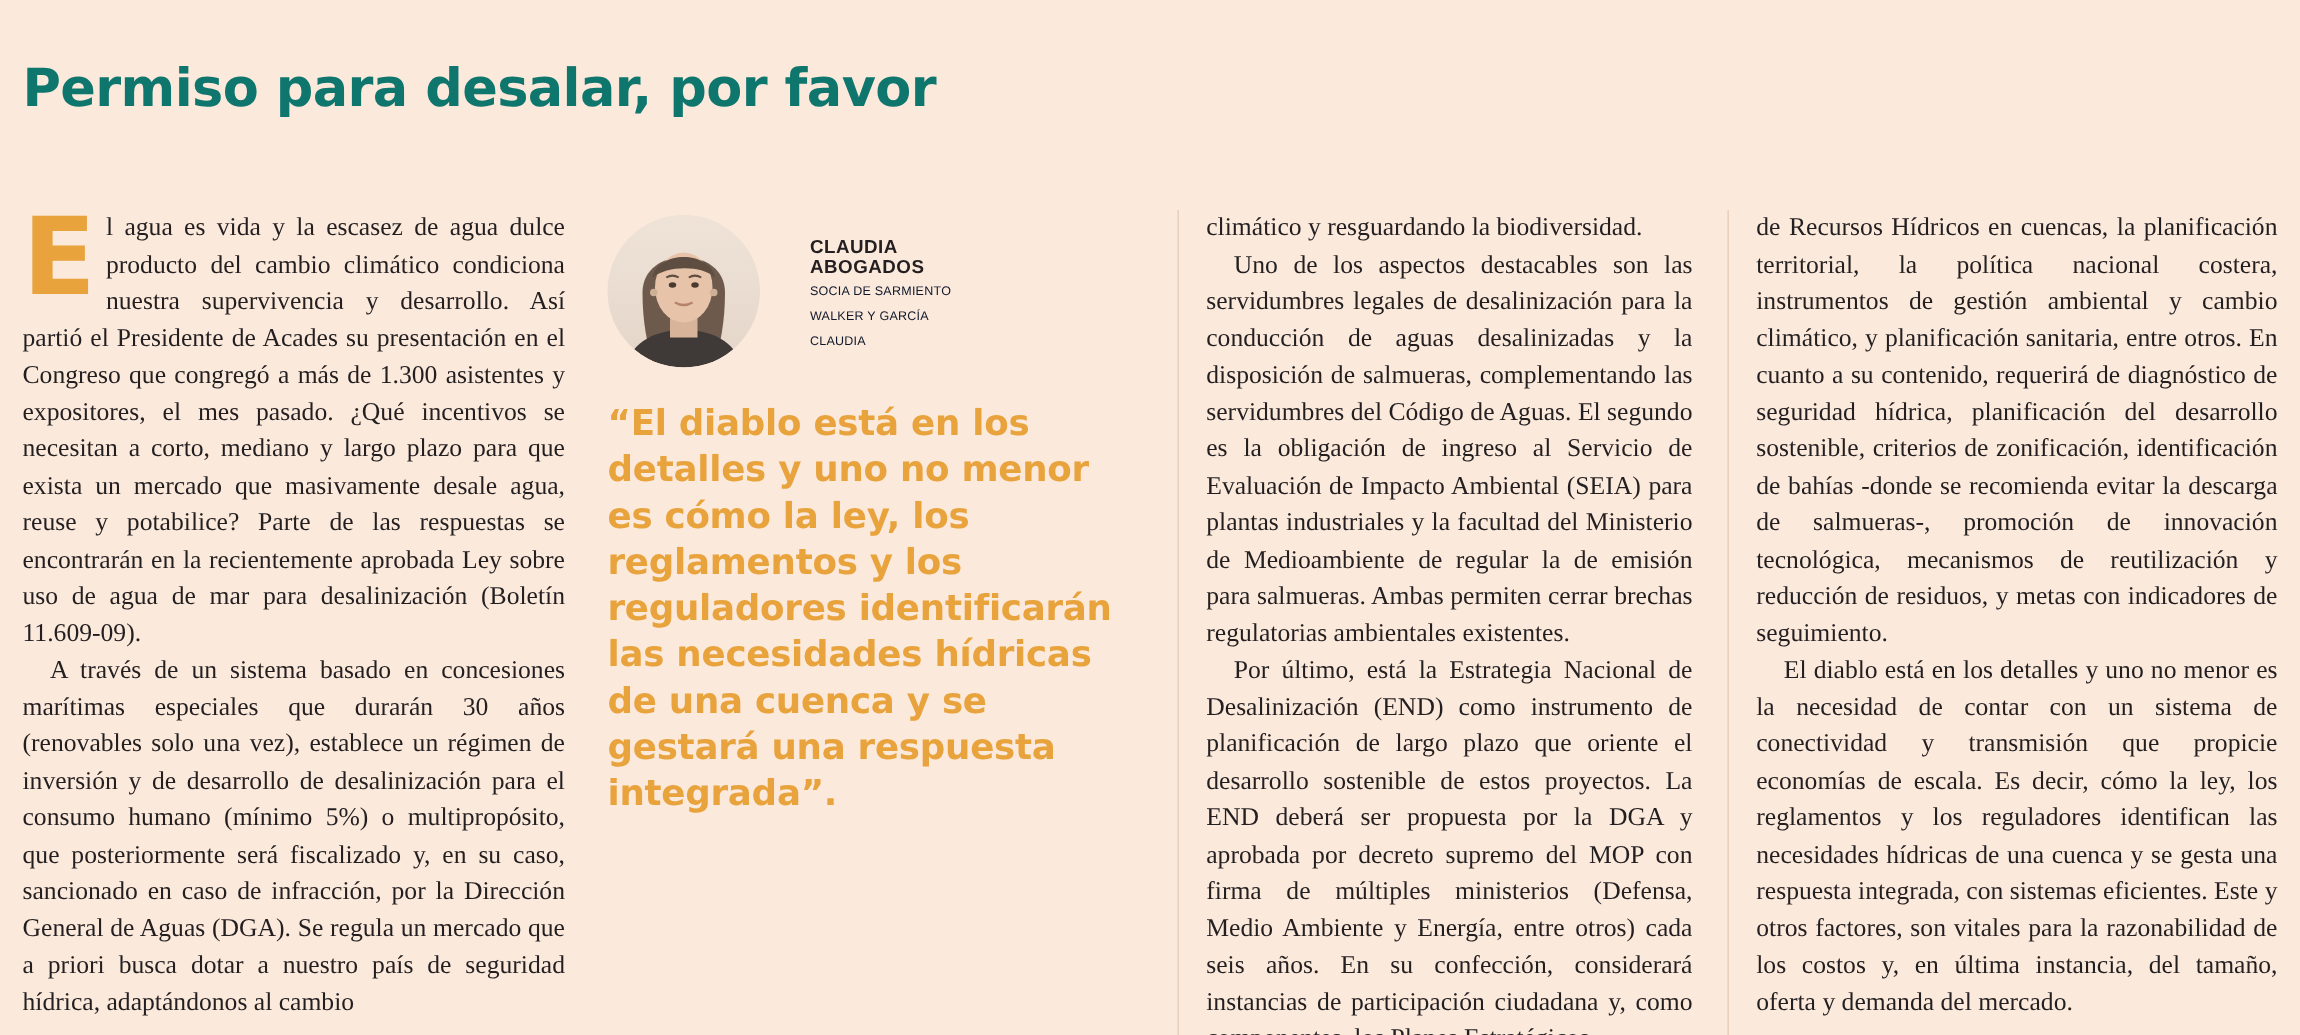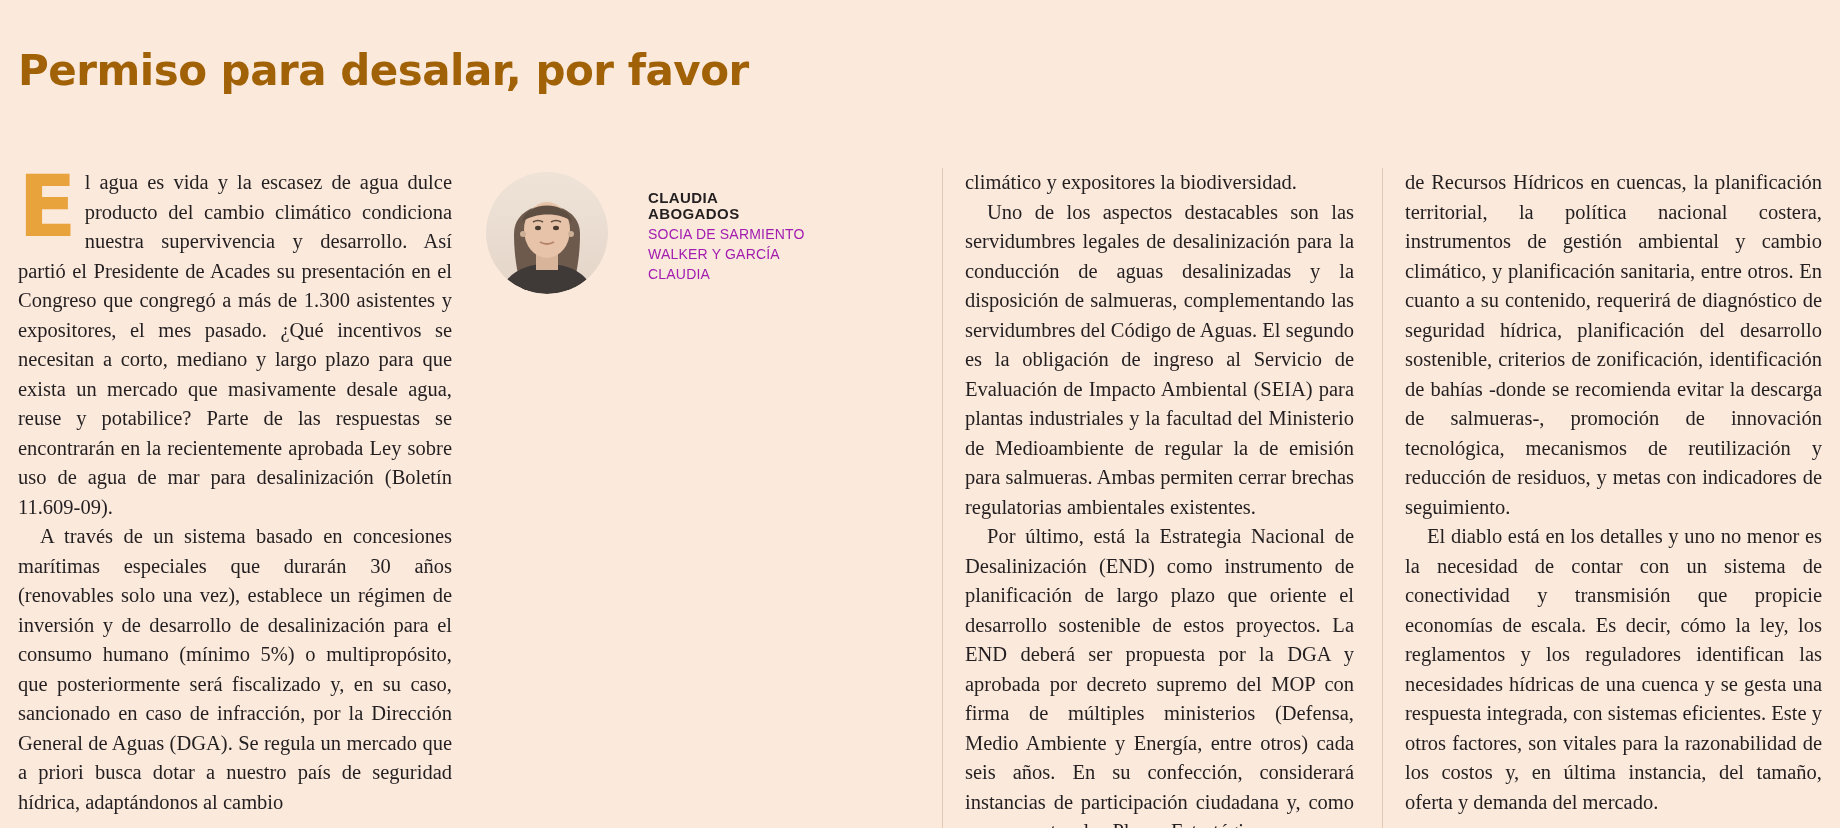"Permiso para desalar, por favor" .headline { color: #a16207 -> #0f766e }
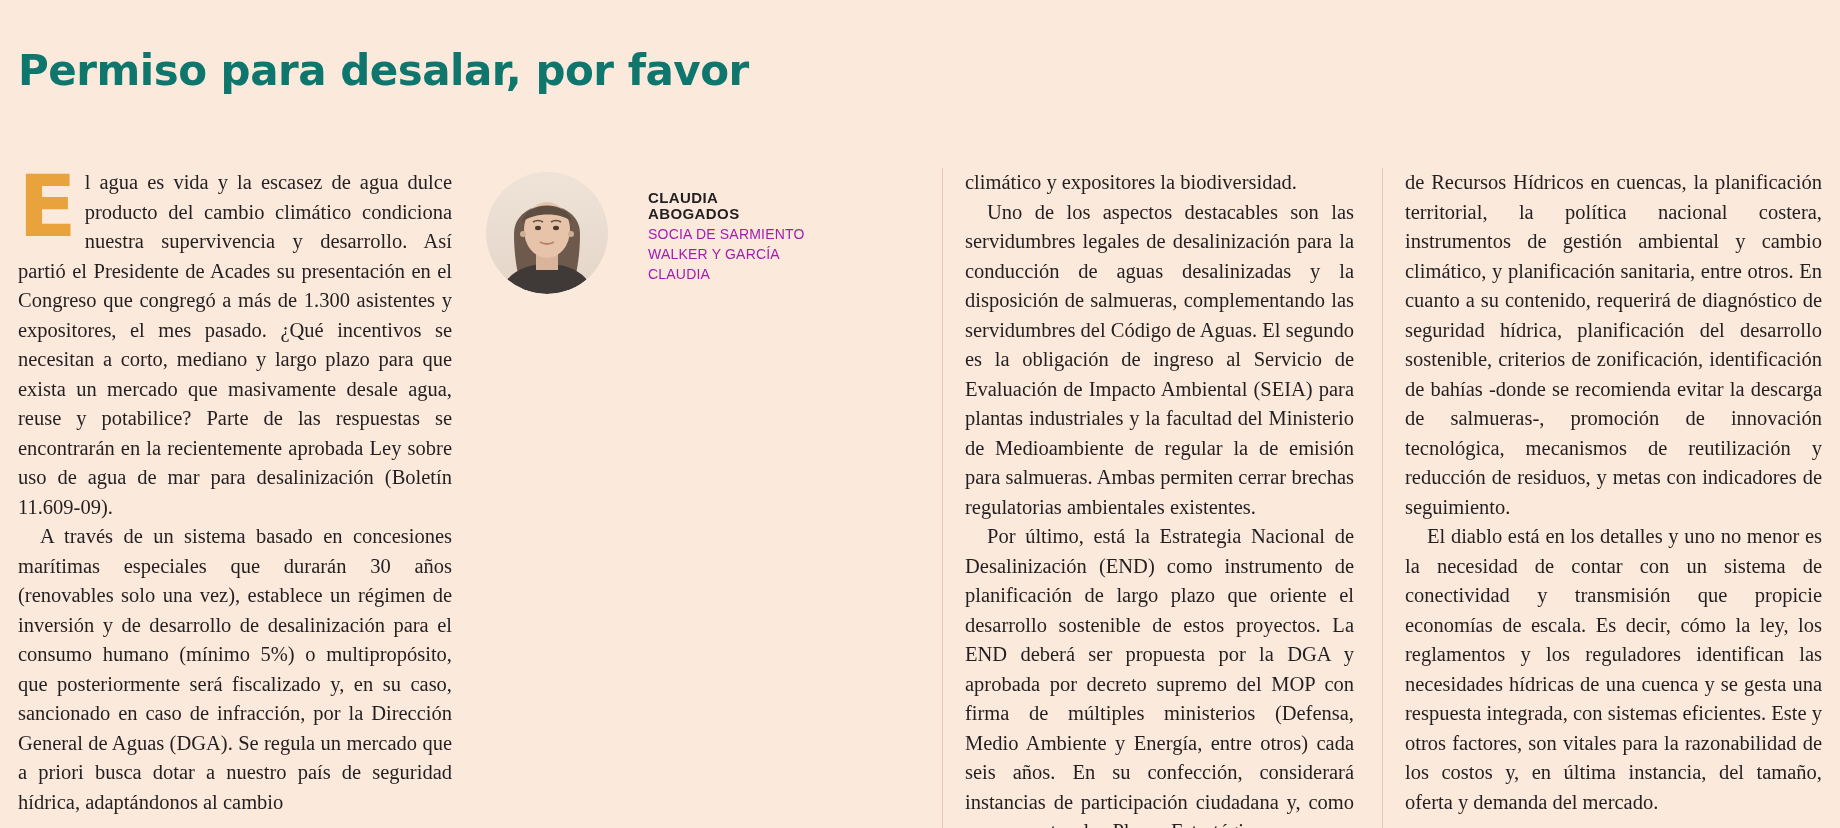"climático y expositores la" p { text: expositores -> resguardando }
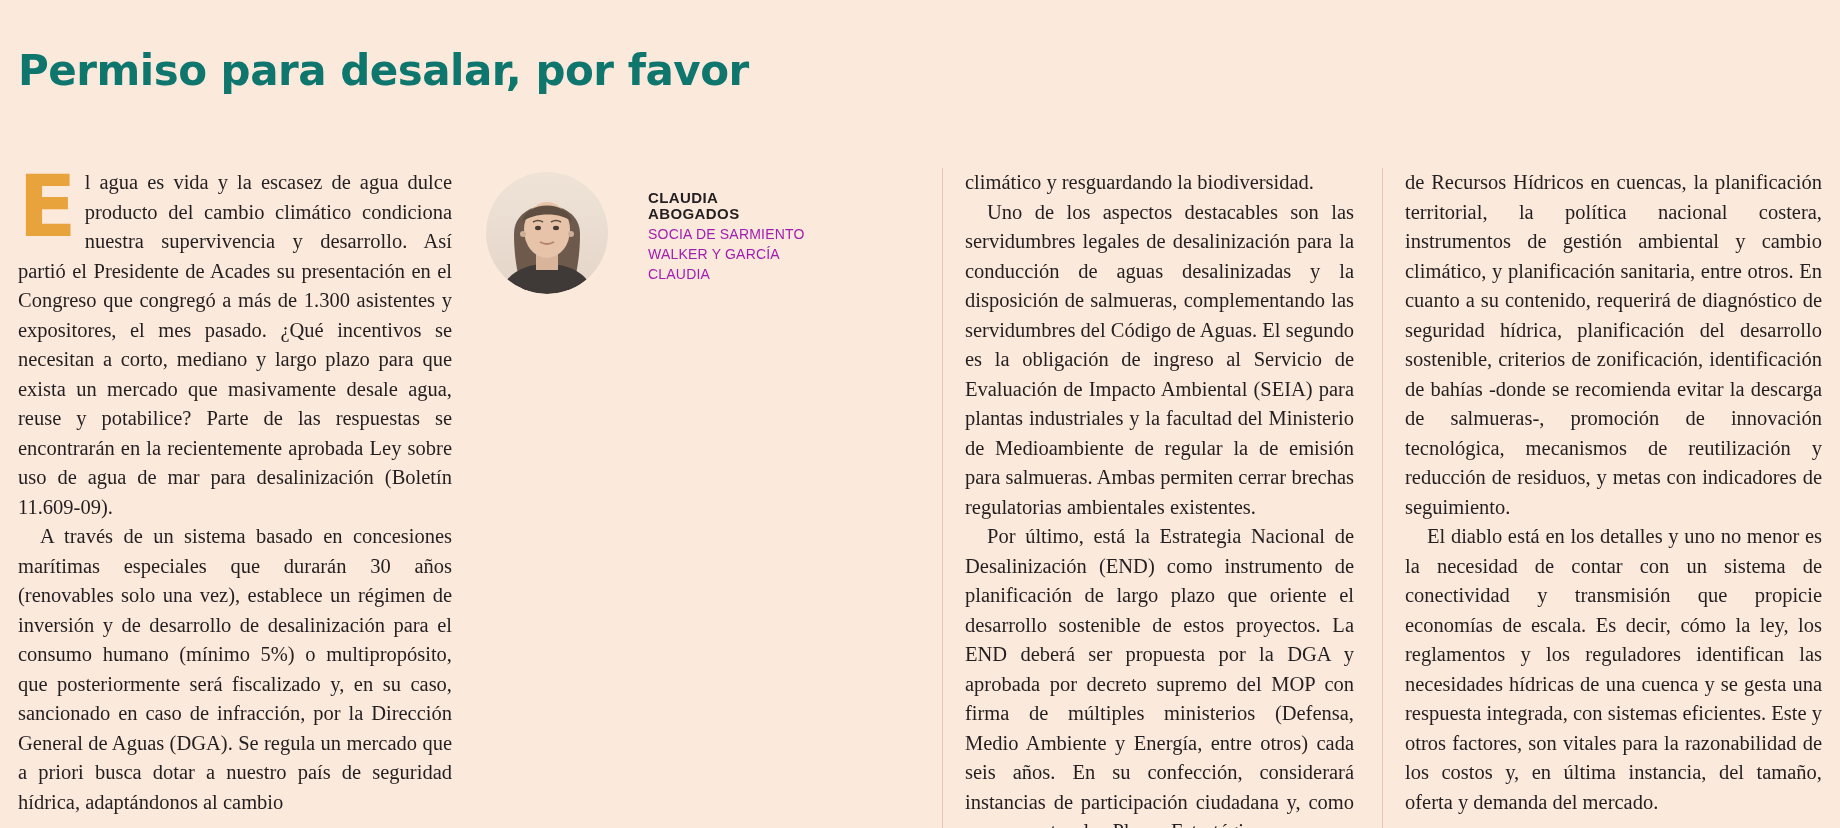"SOCIA DE SARMIENTO" .author-role { color: #a21caf -> #0f172a; font-size: 14px -> 10px }
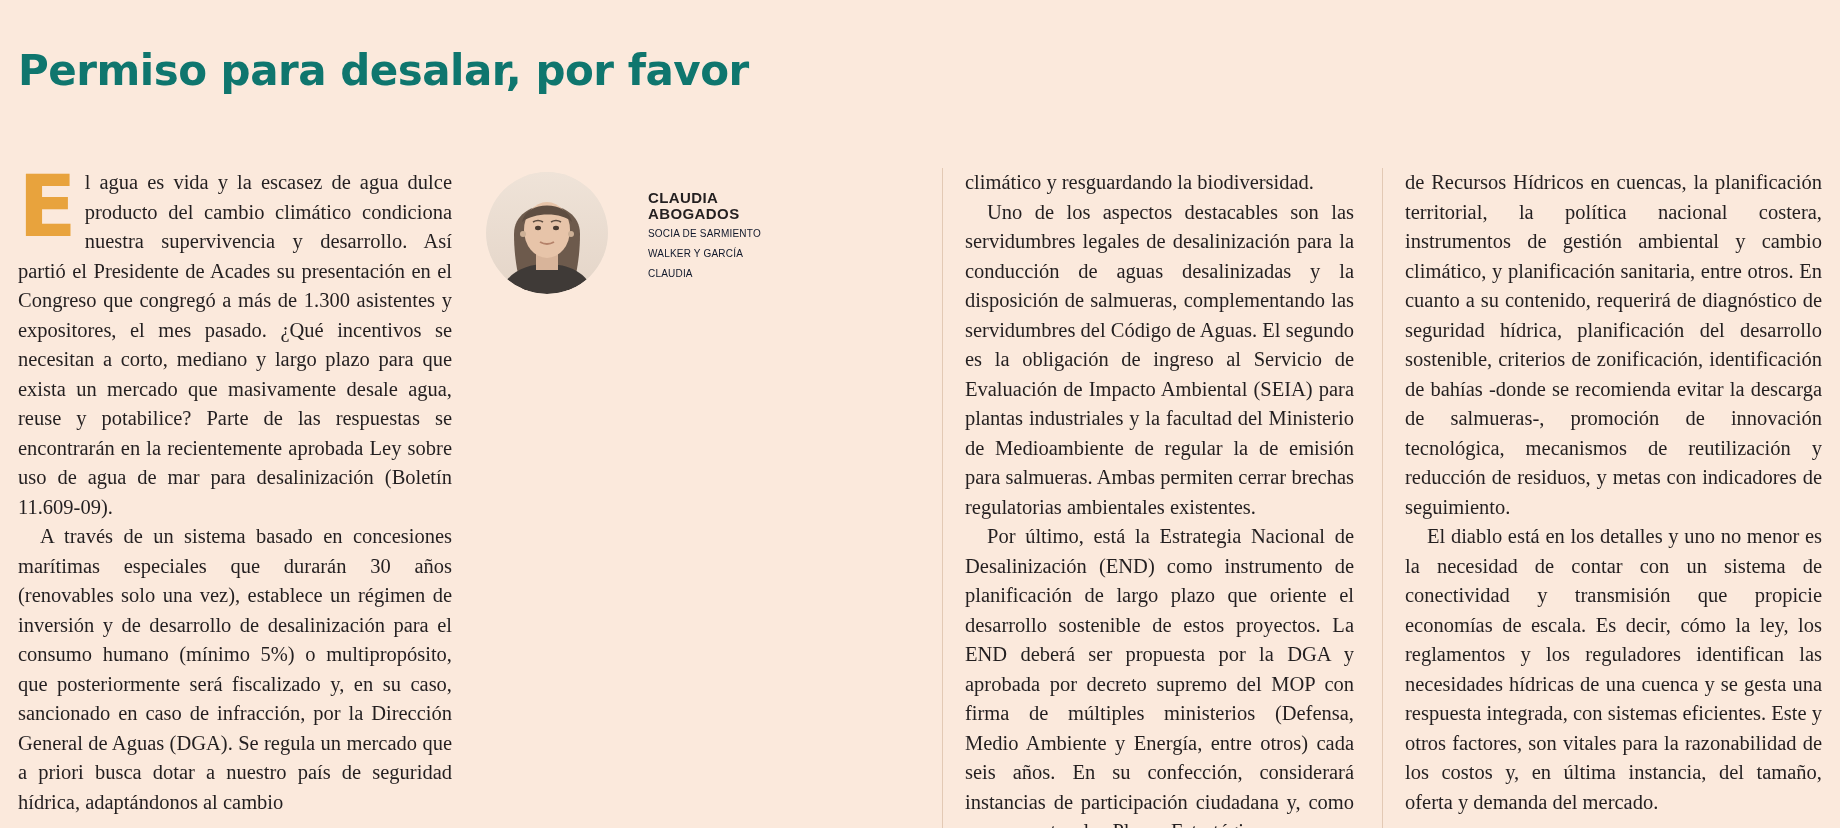"“El diablo está en los" div.pullquote { html: none -> <div>“El diablo está en los detalles y uno no menor es cómo la ley, los reglamentos y los reguladores identificarán las necesidades hídricas de una cuenca y se gestará una respuesta integrada”.</div> }
